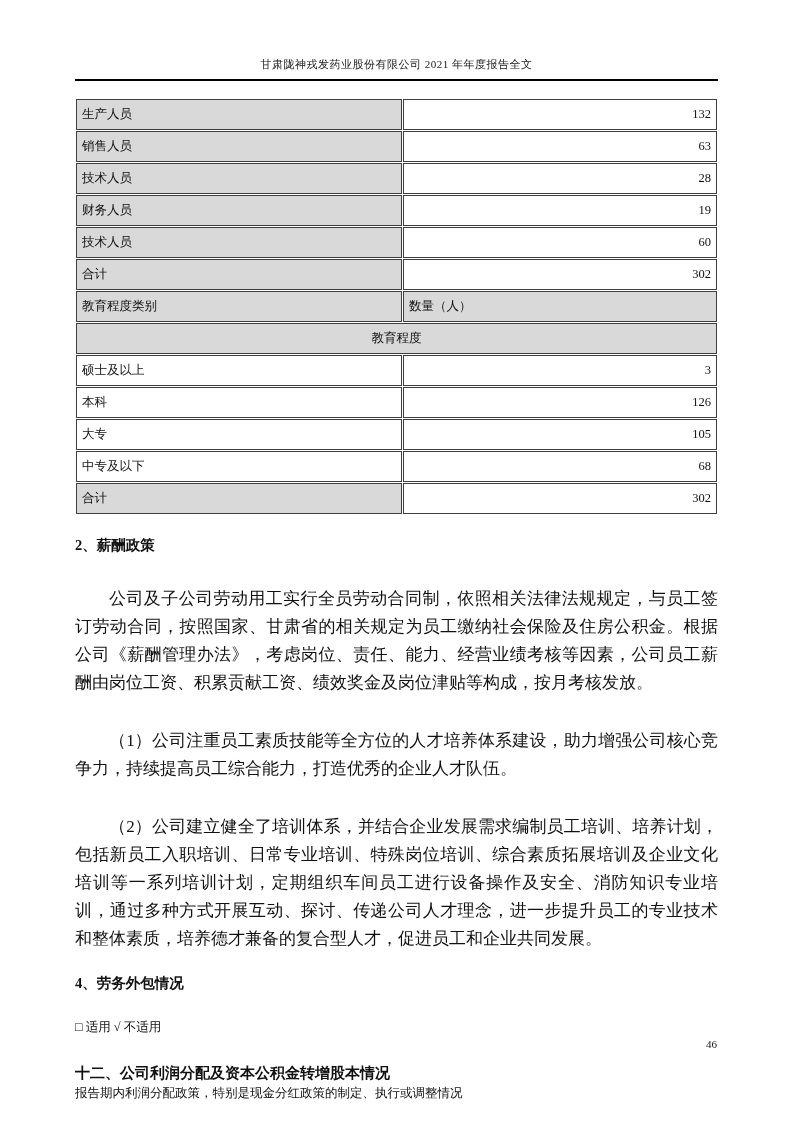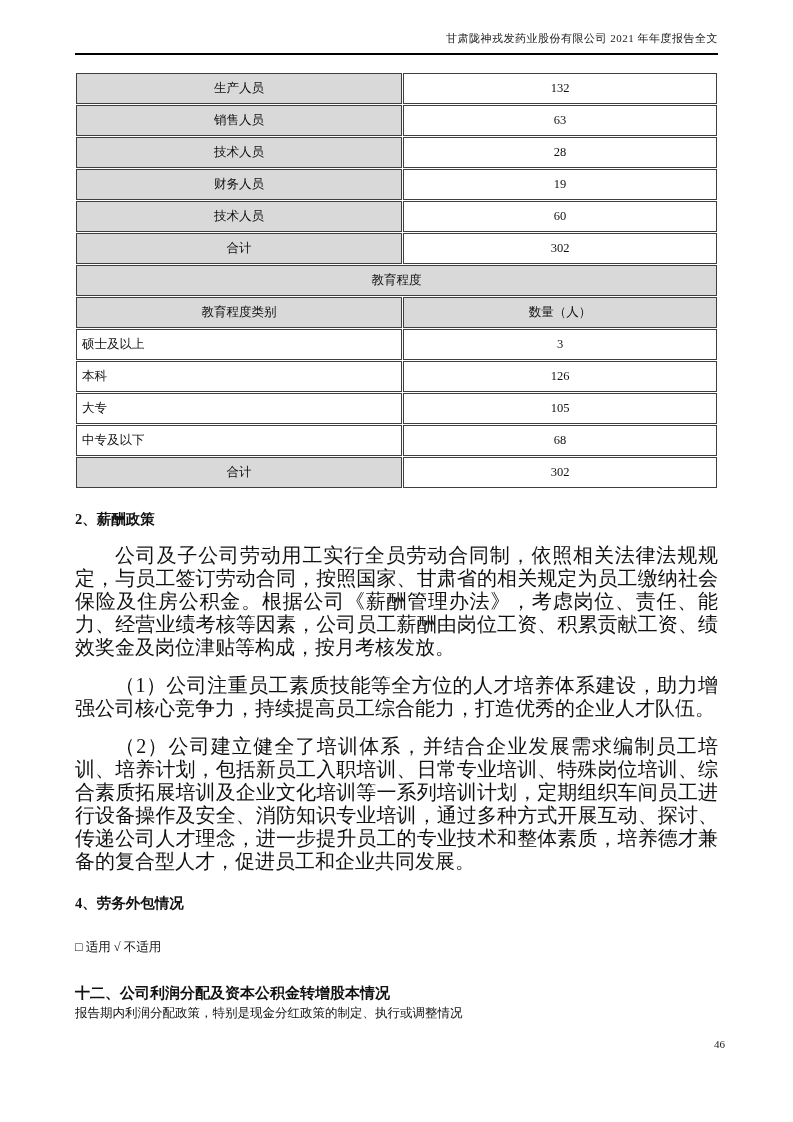"甘肃陇神戎发药业股份有限公司 2021 年年度报告全文" .doc-header { padding-top: 31px -> 57px; text-align: right -> center }
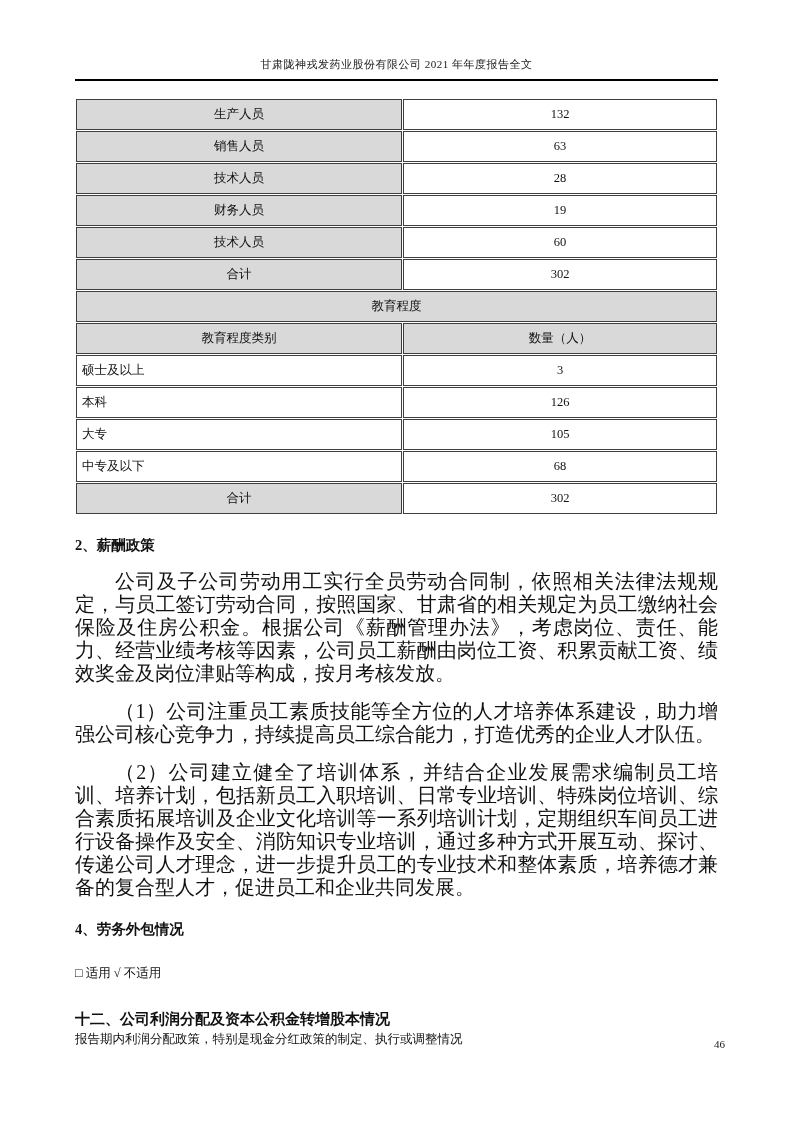"生产人员" td.shaded { text-align: center -> none }
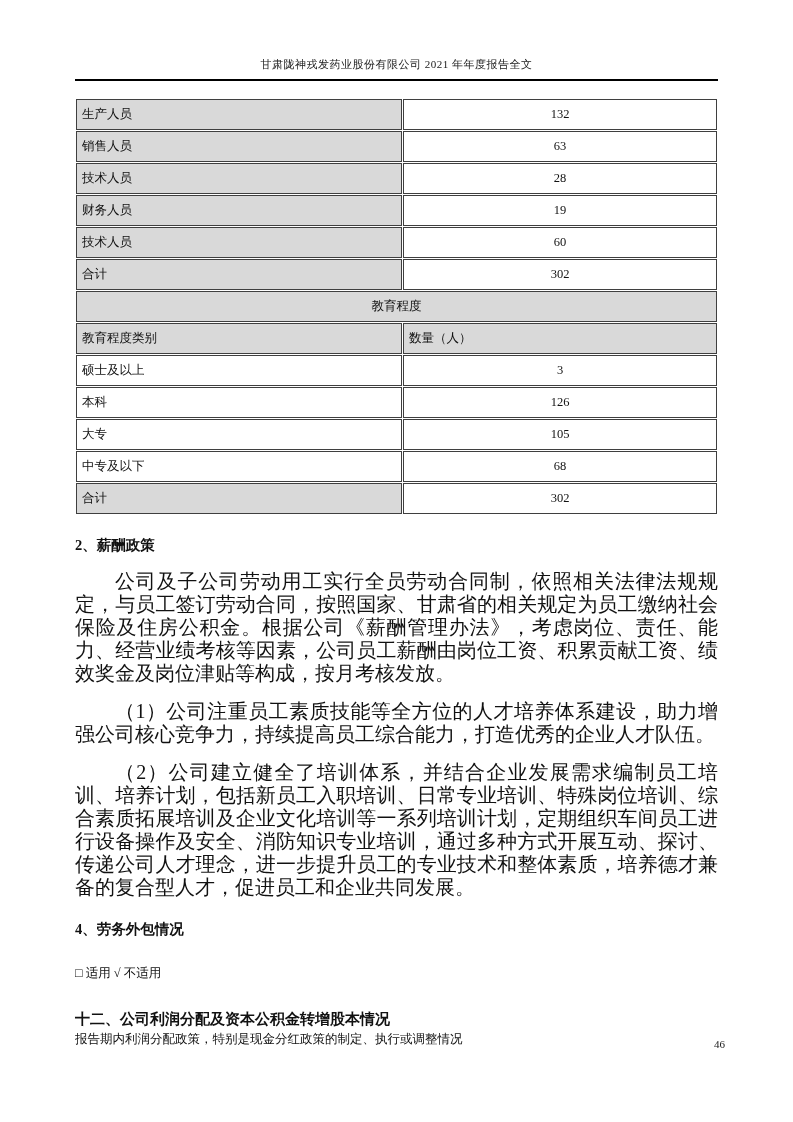"132" td.value { text-align: center -> right }
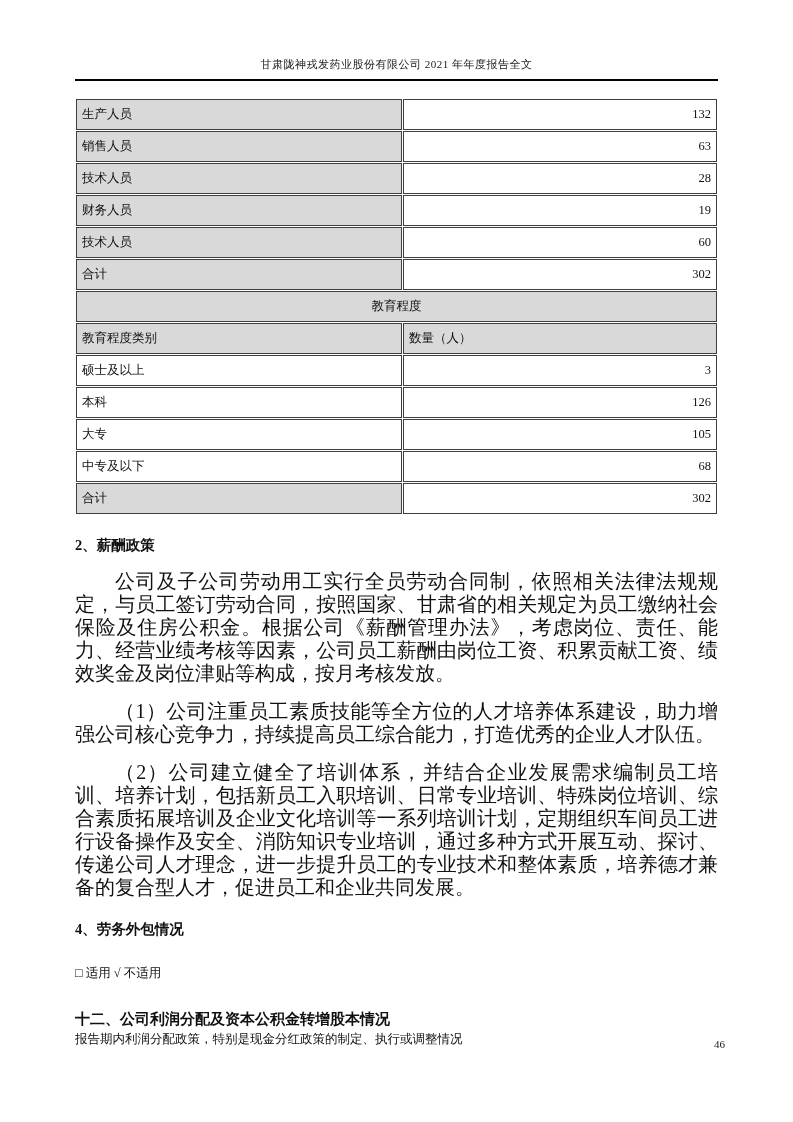"教育程度" tr { order: before "教育程度类别" -> after "教育程度类别" }
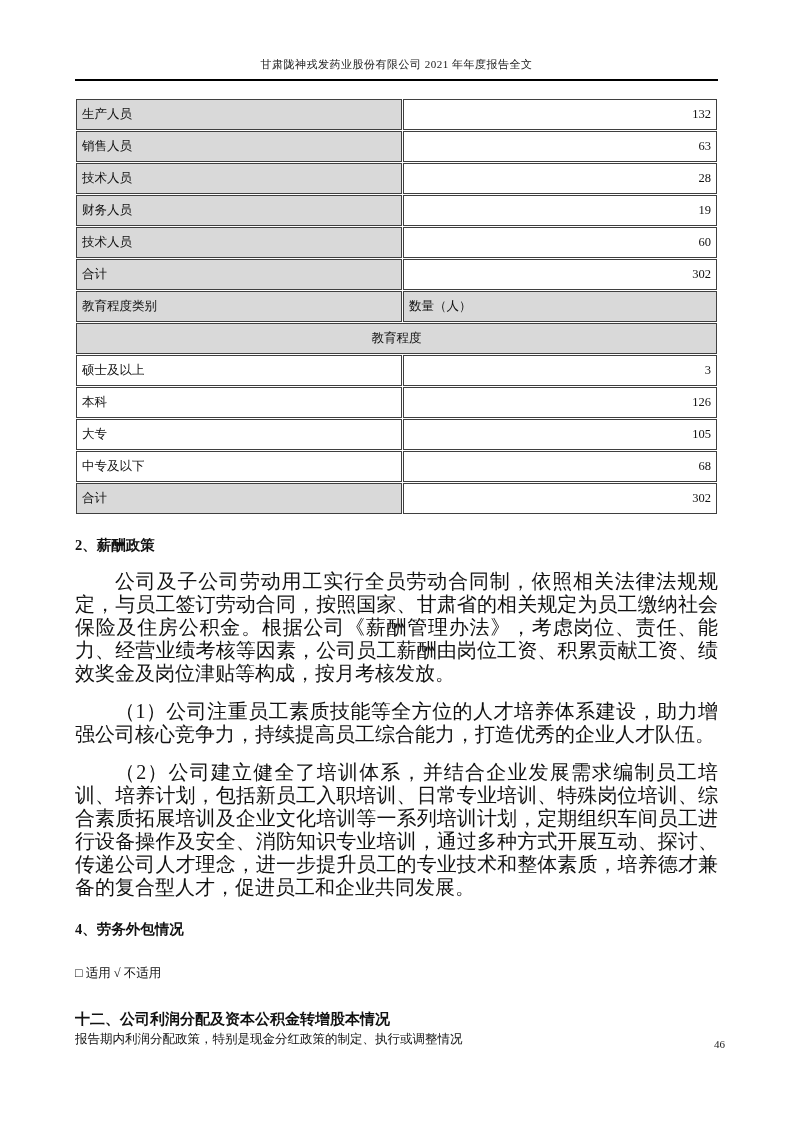"公司及子公司劳动用工实行全员劳动合同制，依照相关法律法规规定，与员工签订劳动合同" .para { font-size: 20px -> 17px; line-height: 23px -> 28px; margin-top: 15px -> 30px }
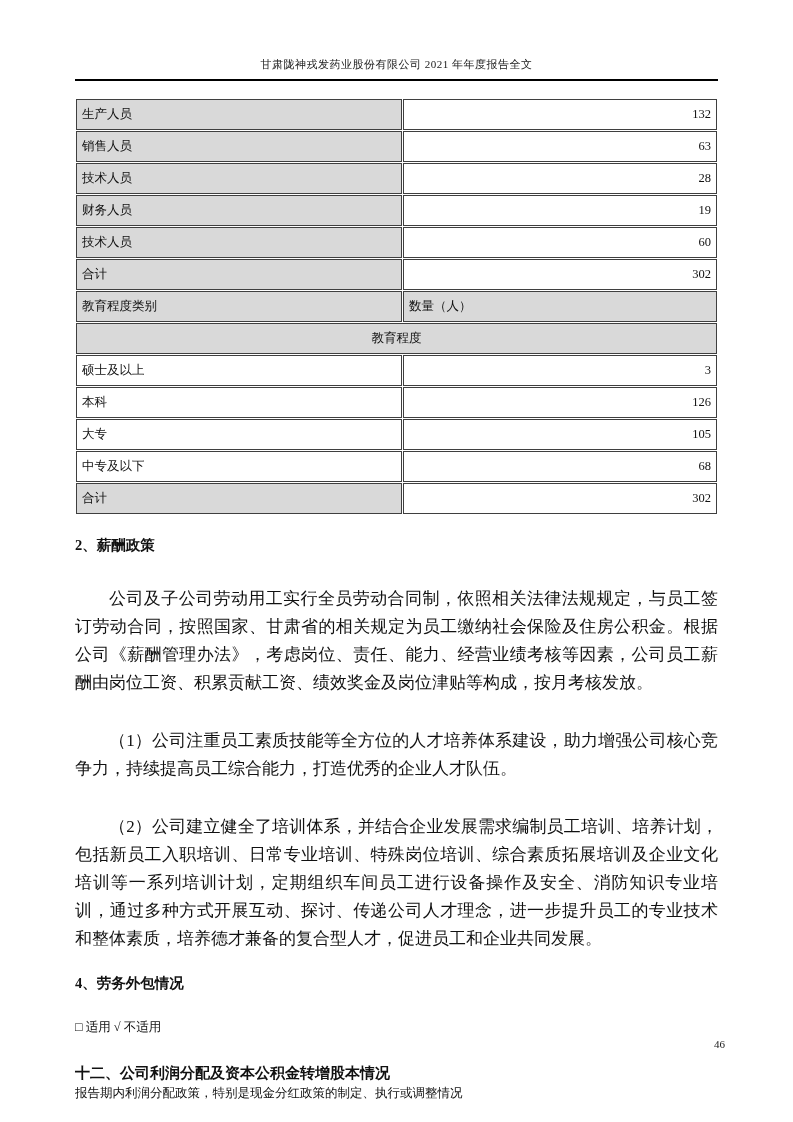"46" .page-number { right: 68px -> 76px }
